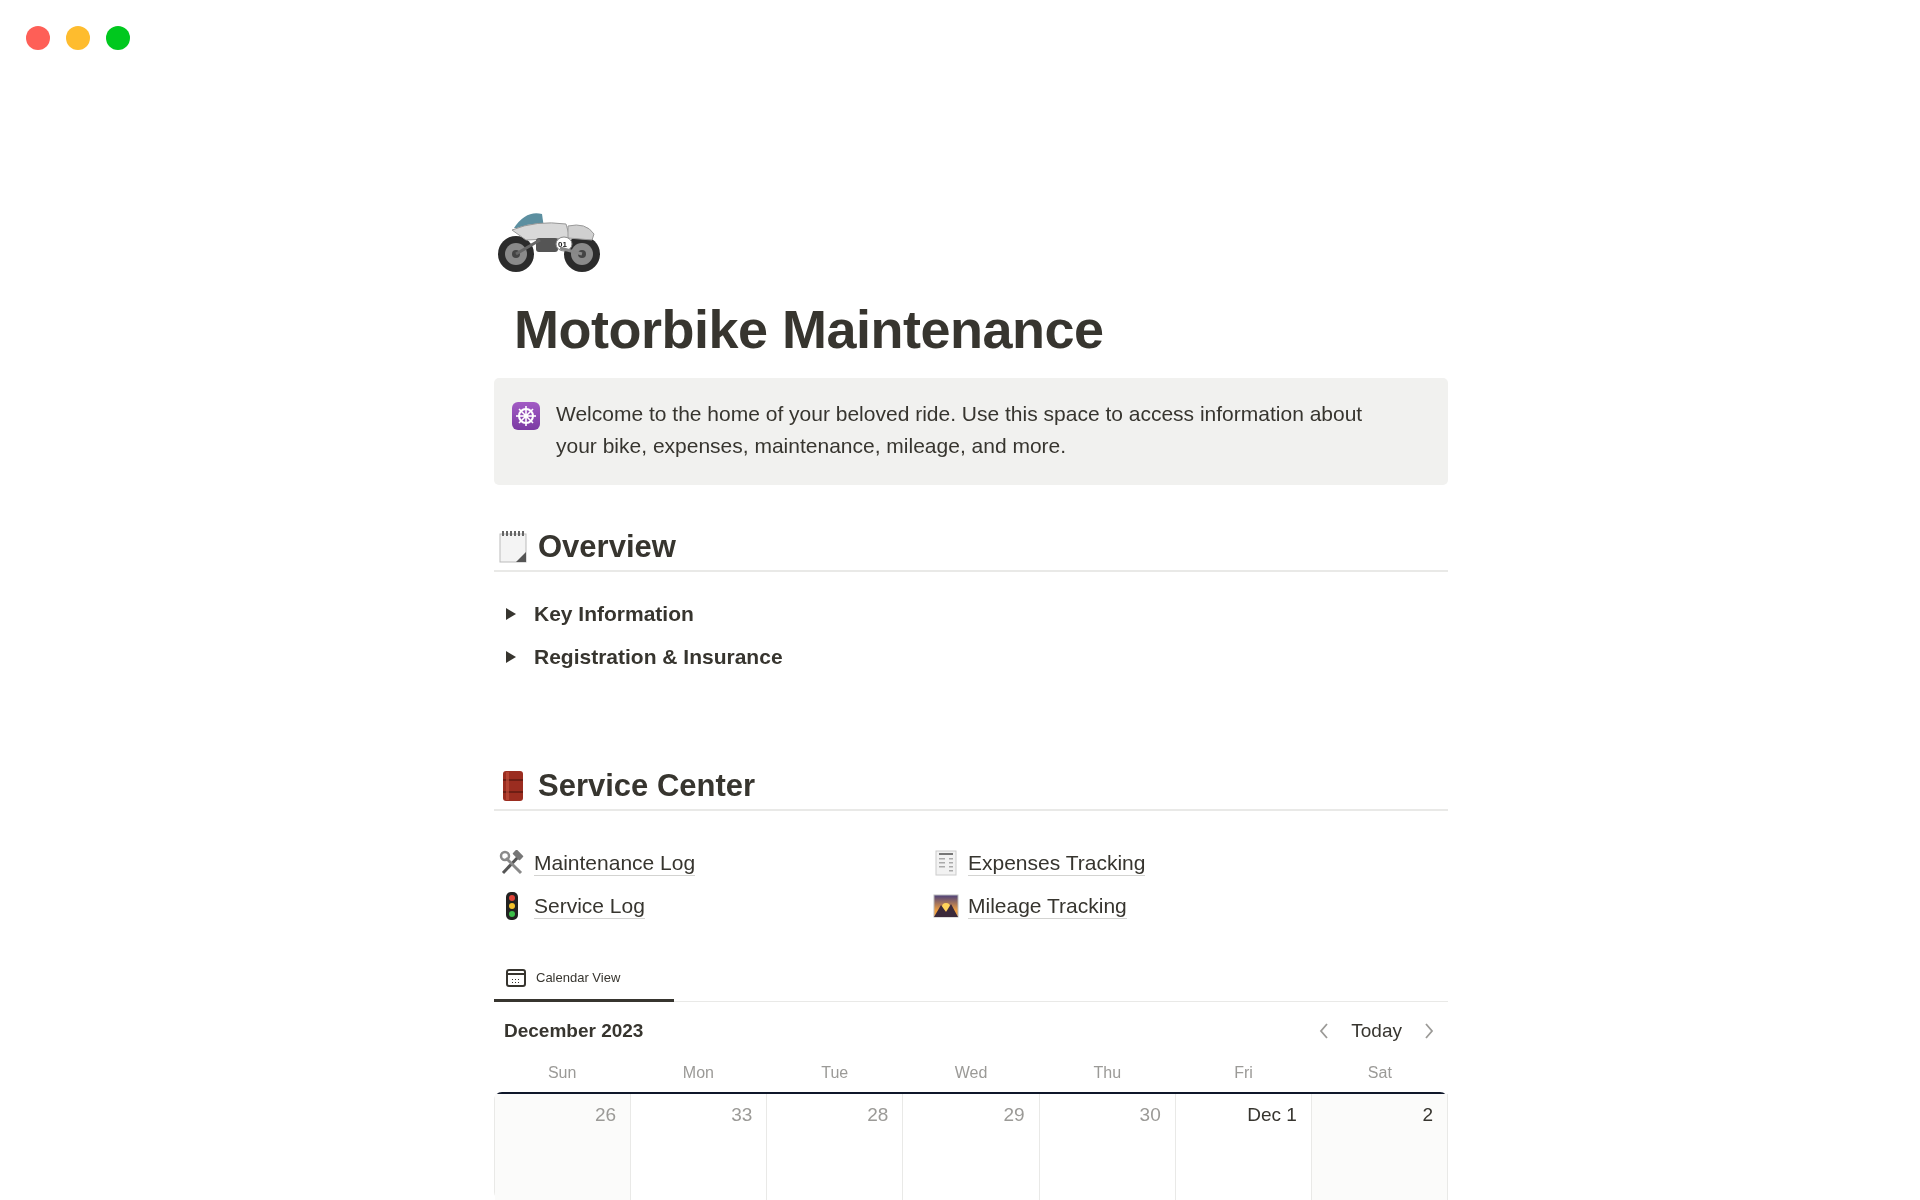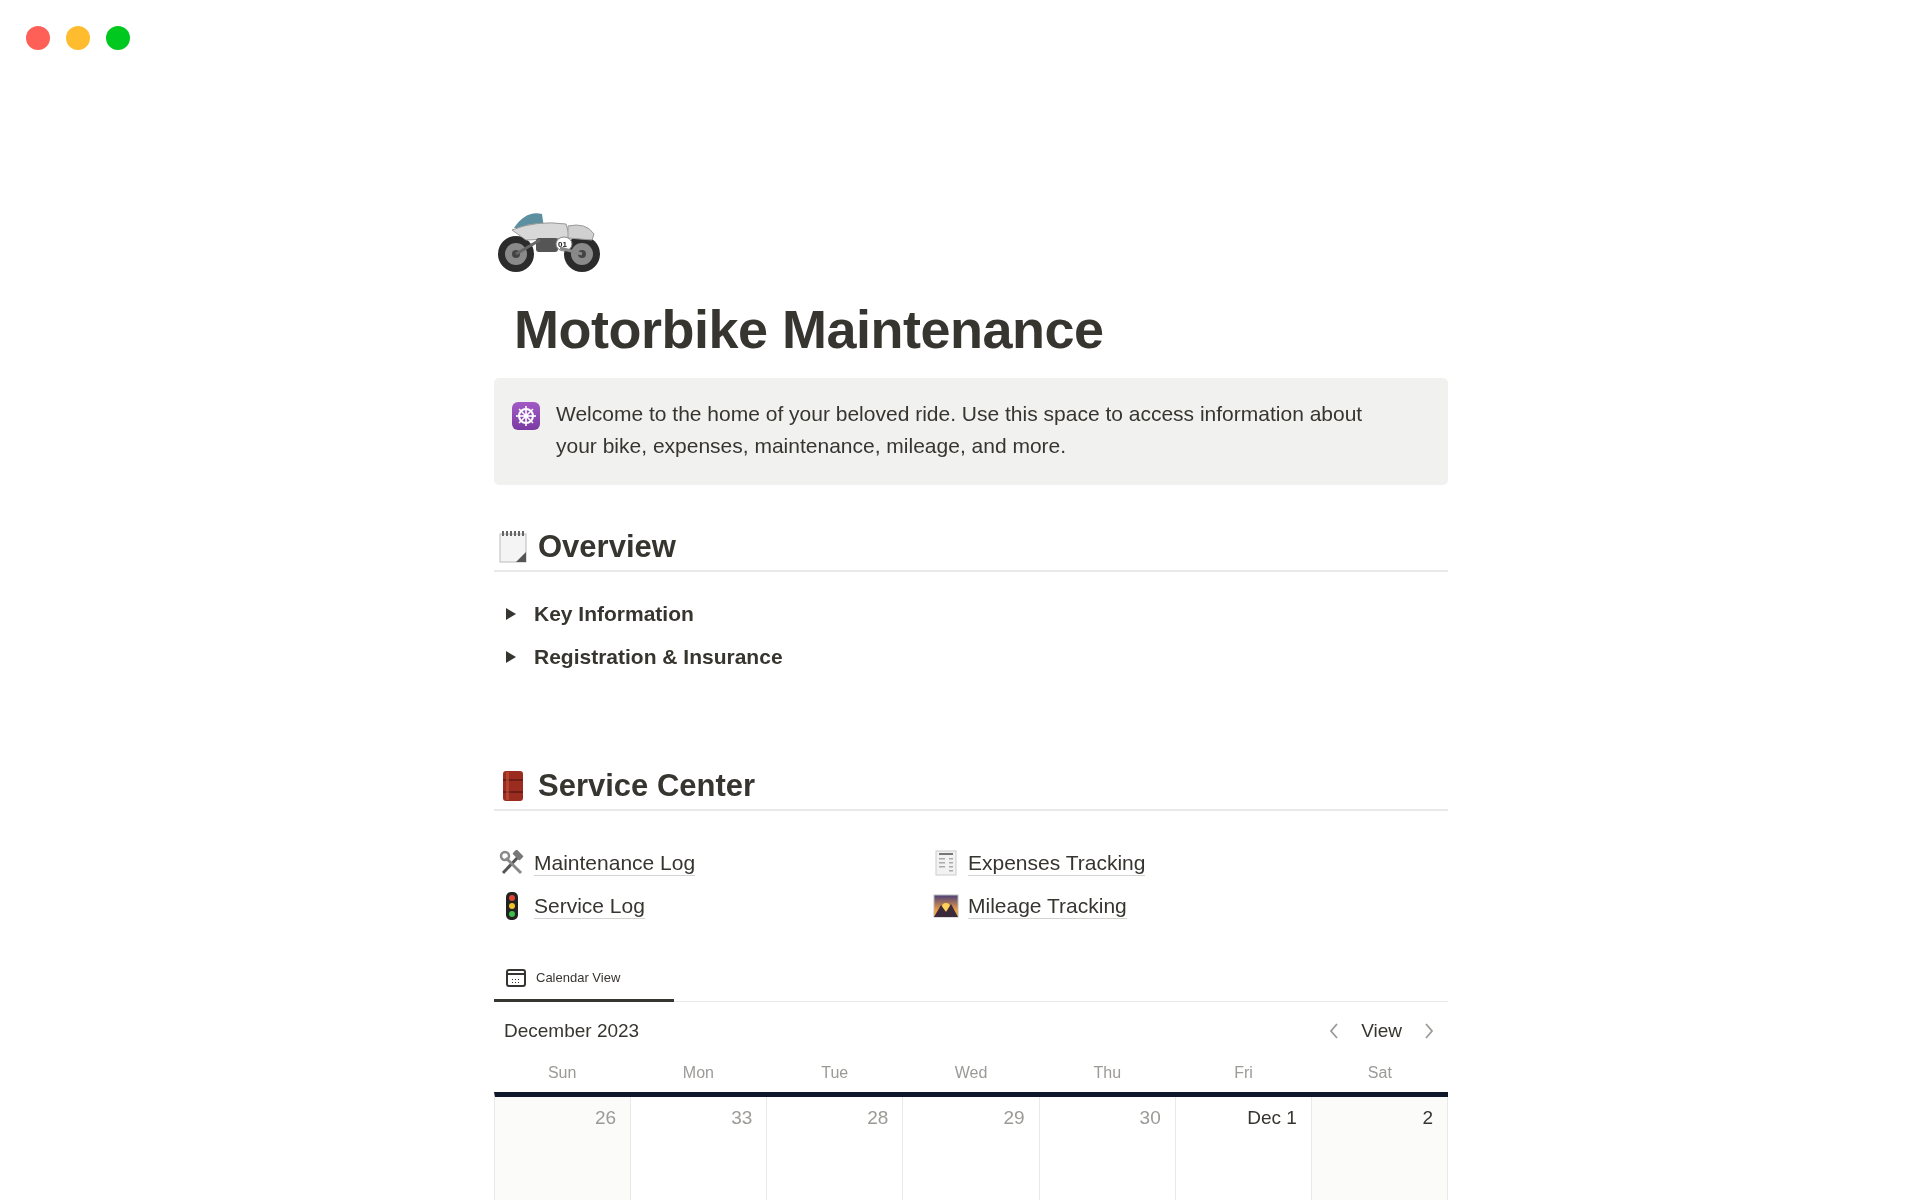"December 2023" .cal-month { font-weight: 400 -> 700 }
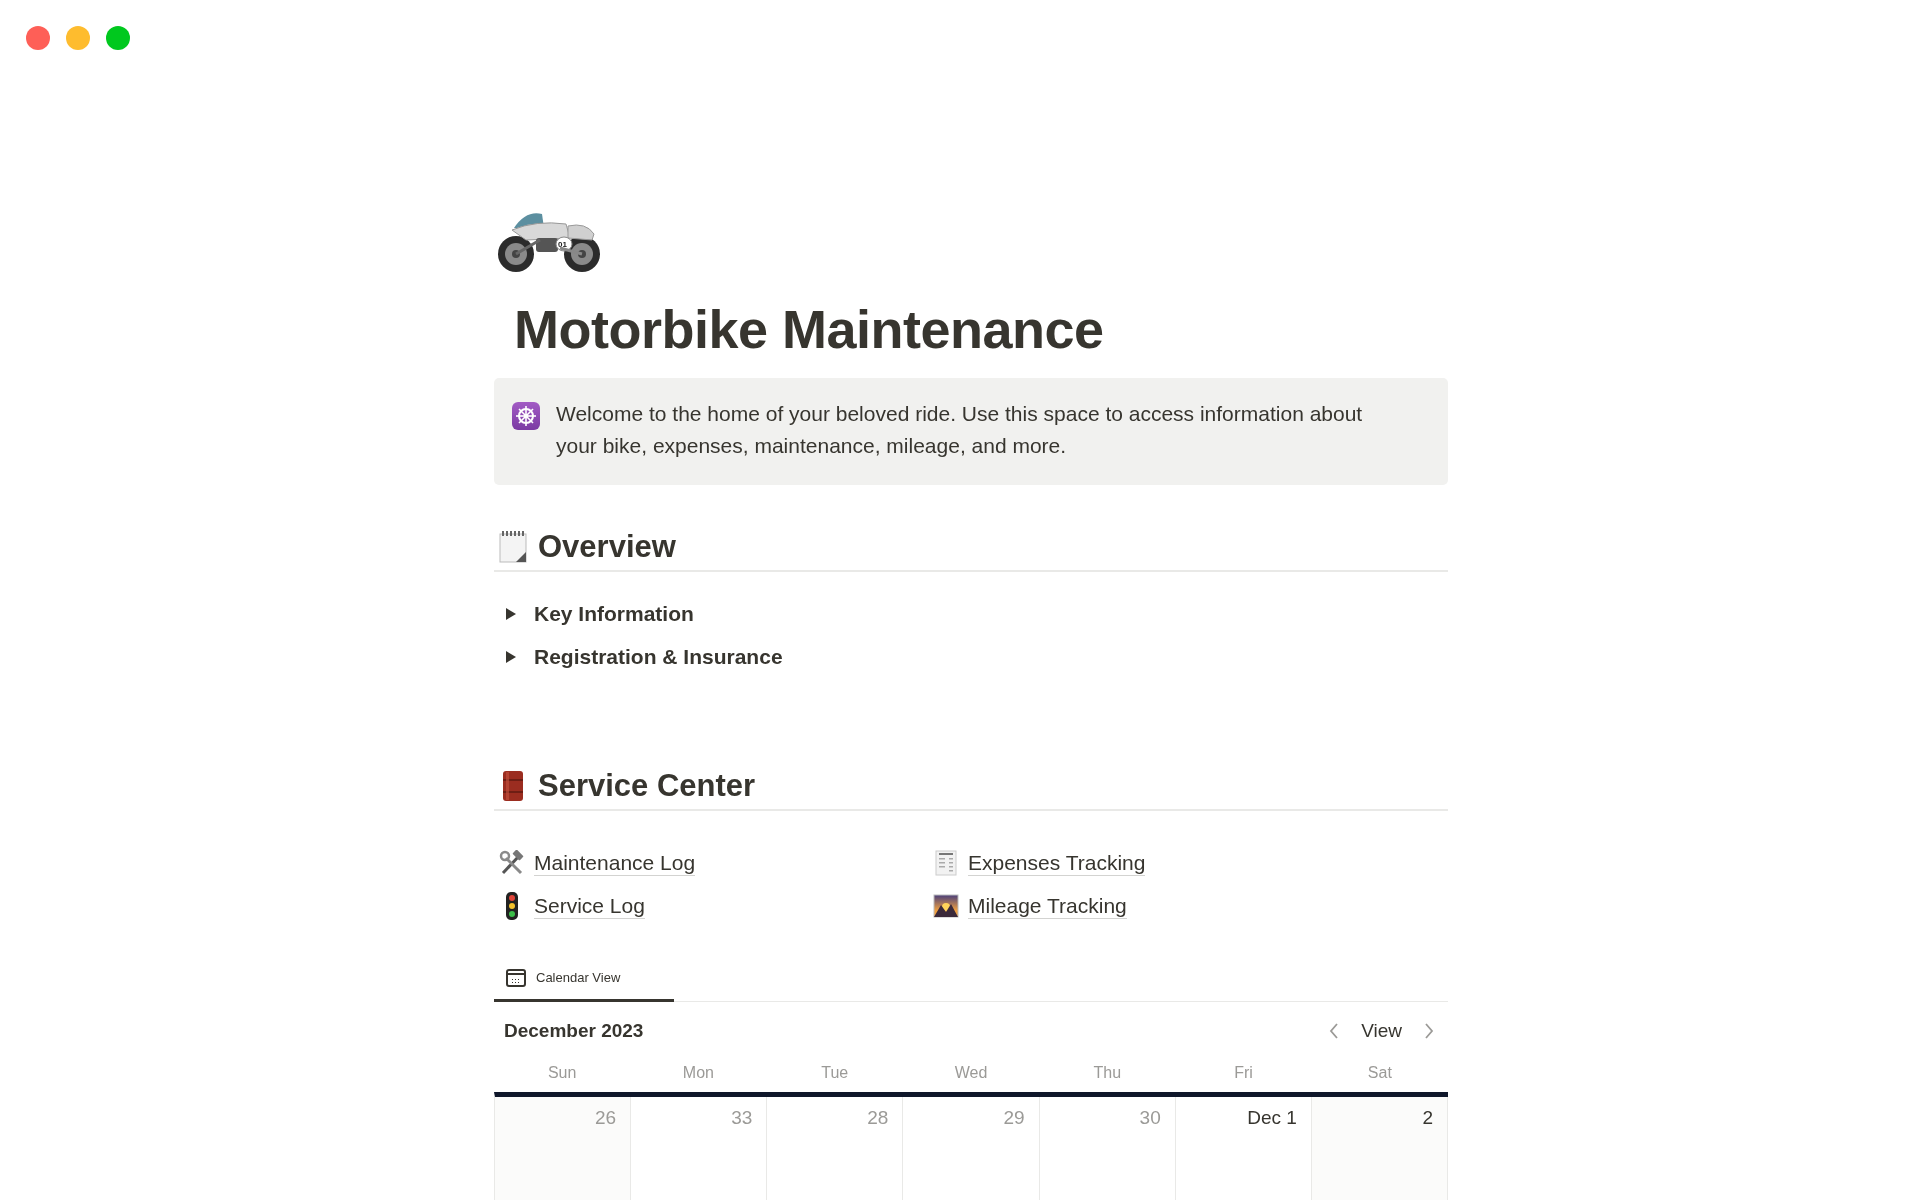"View" span.today { text: View -> Today }
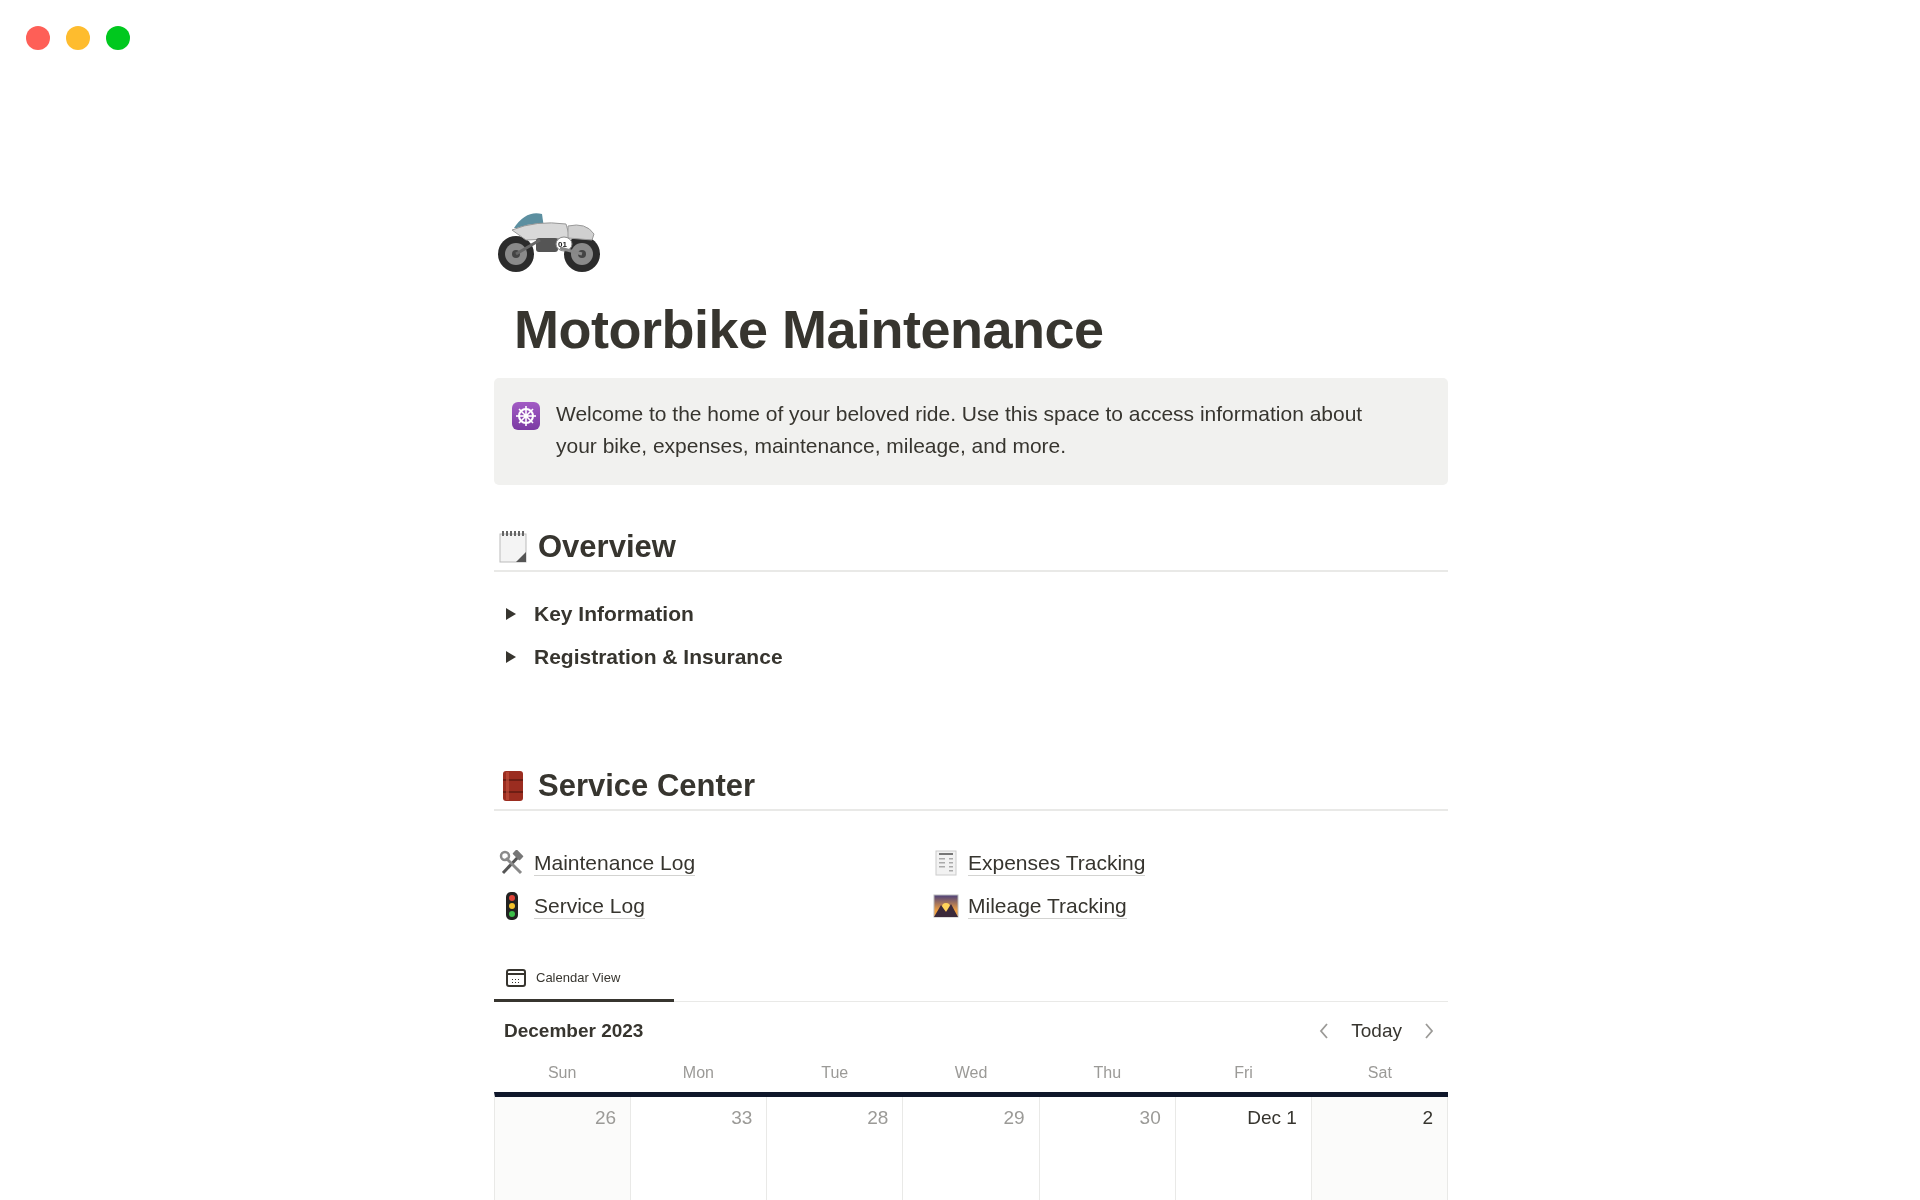"26" .grid { border-radius: none -> 8px; border-top: 5px solid #0f172a -> 2px solid #0f172a }
